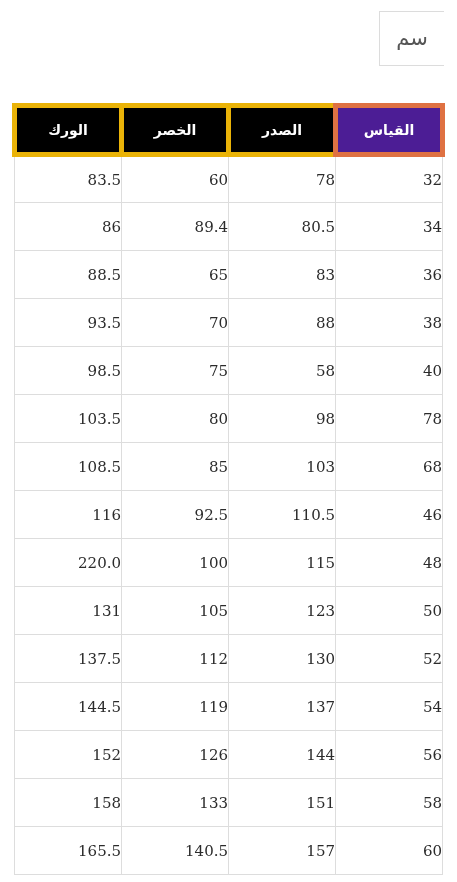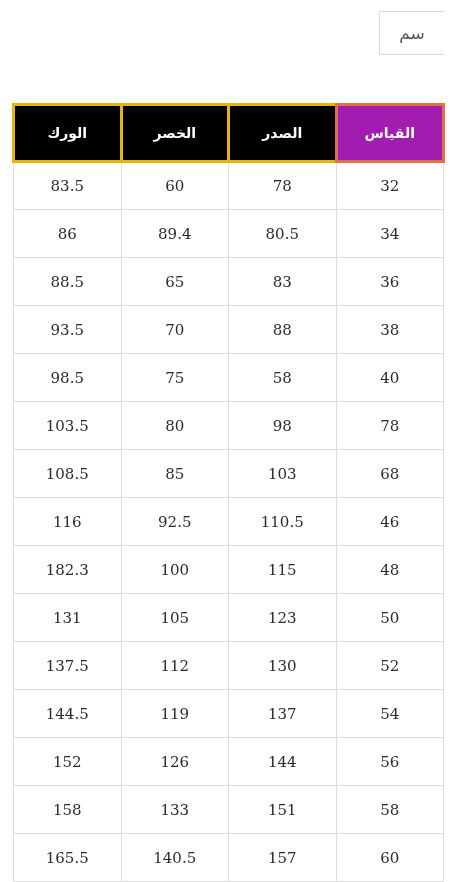"سم" .unit-btn { font-size: 17px -> 21px; height: 44px -> 55px }
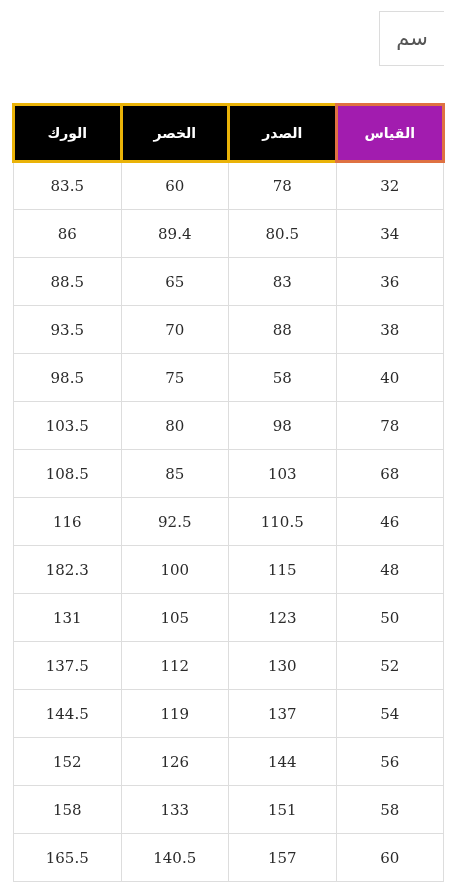"الورك" table.size-table th { border: 3px solid #eab308 -> 5px solid #eab308; height: 57px -> 49px }
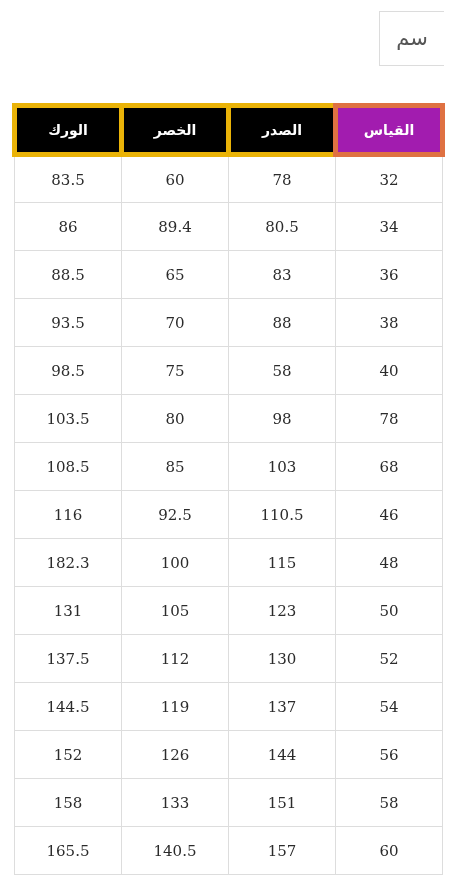"القياس" table.size-table th.measure-col { background: #a21caf -> #4c1d95 }
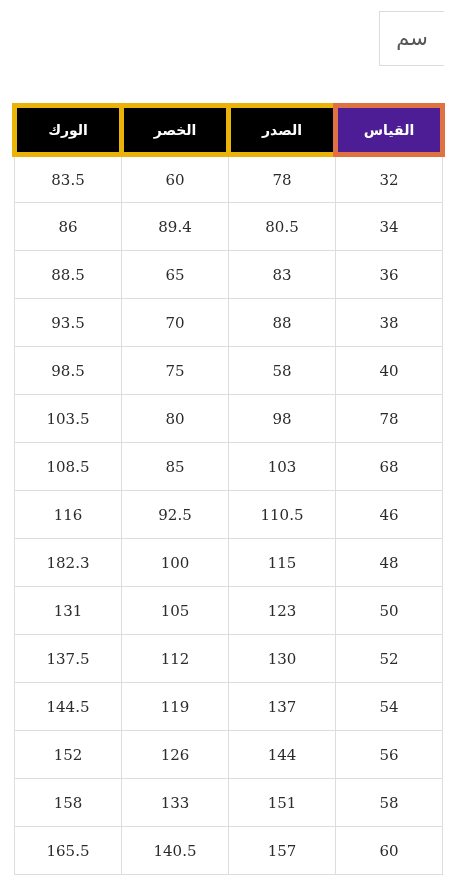"83.5" table.size-table td { text-align: center -> none }
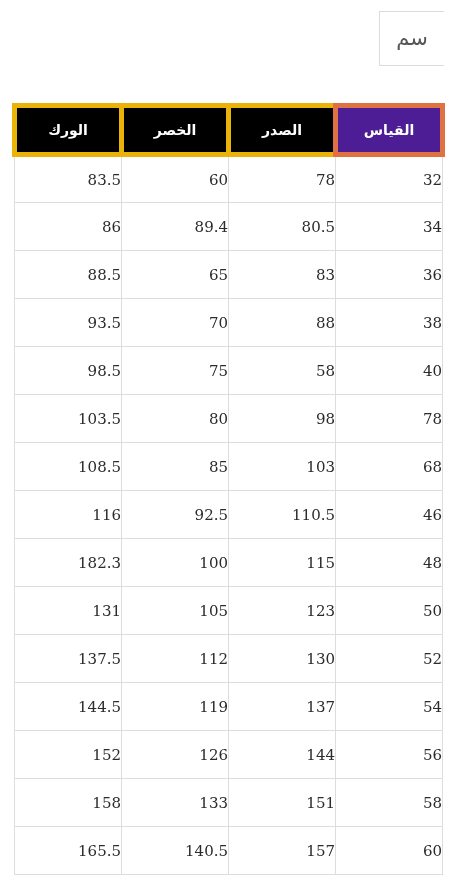"182.3" td { text: 182.3 -> 220.0 }
